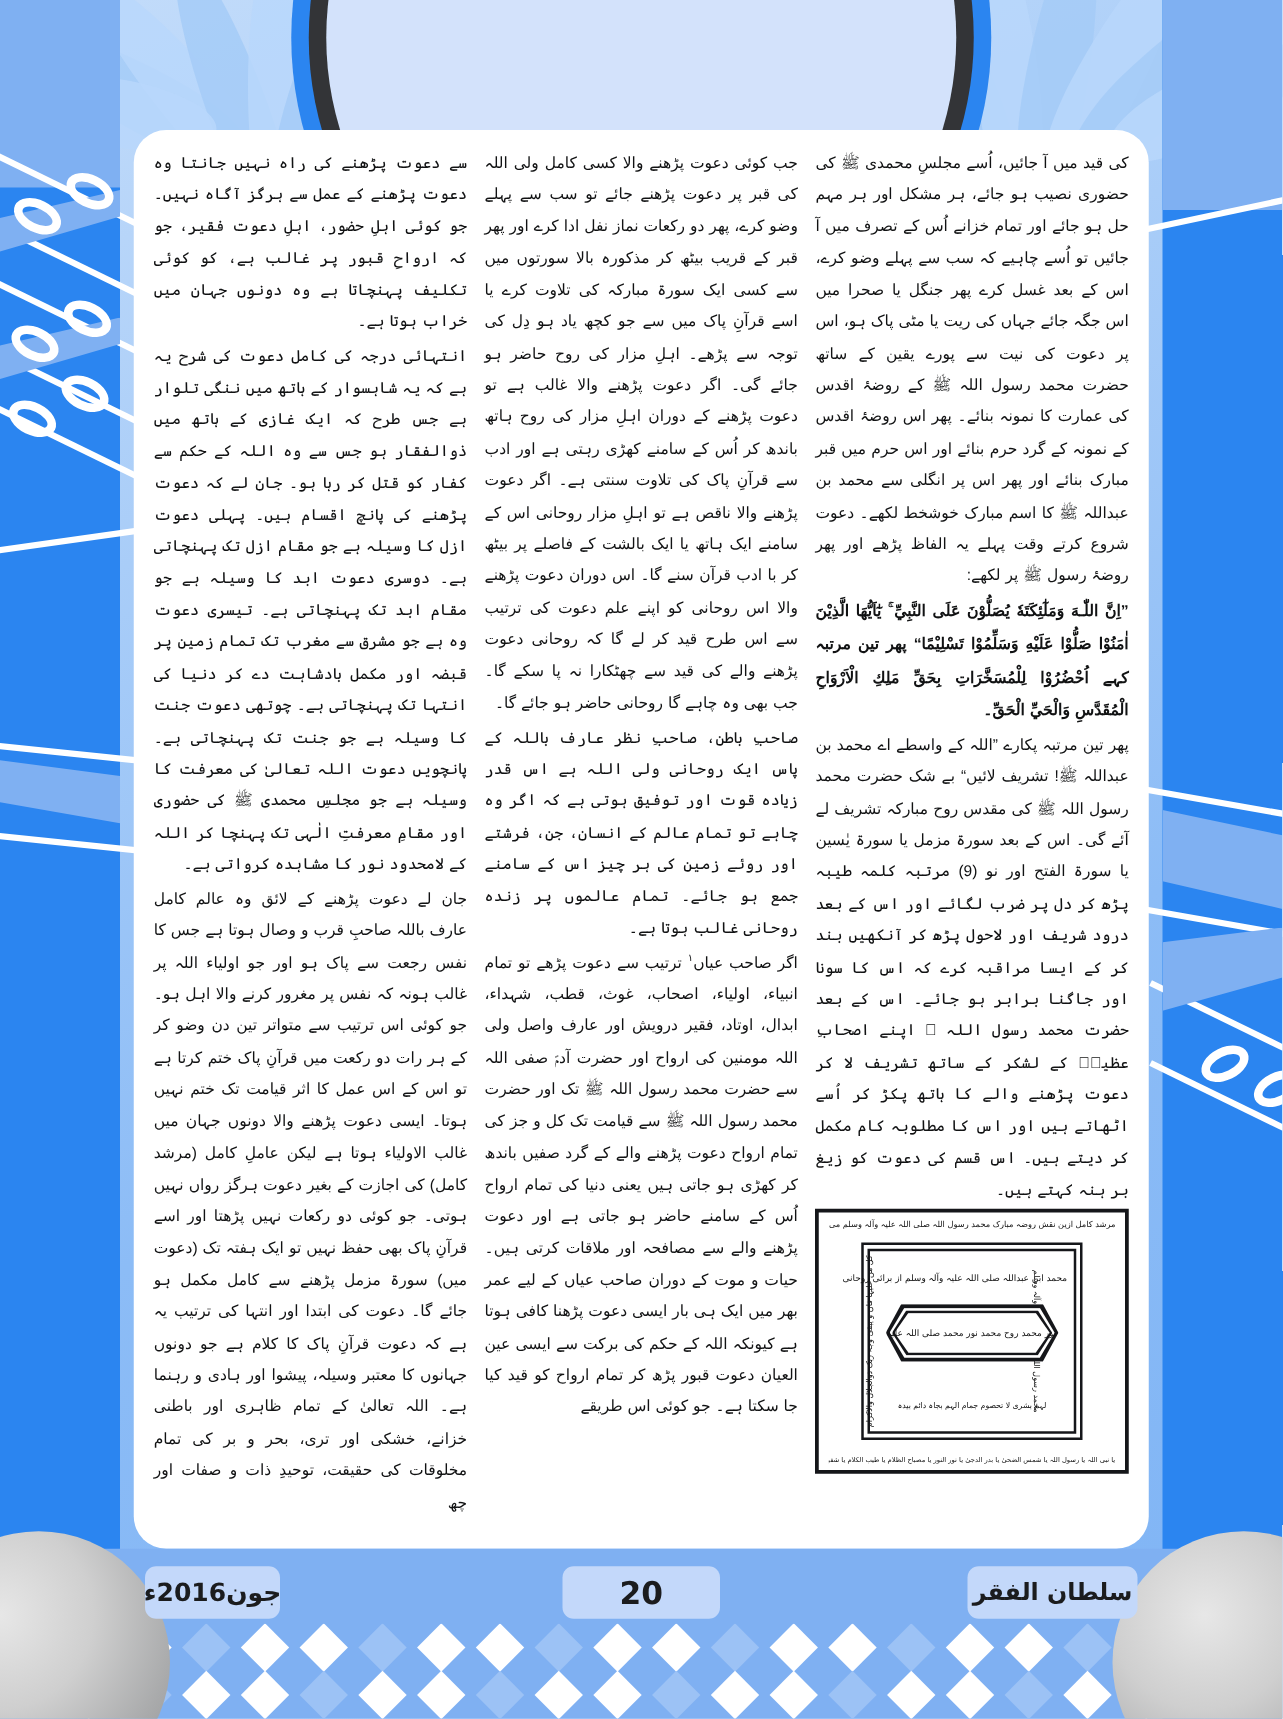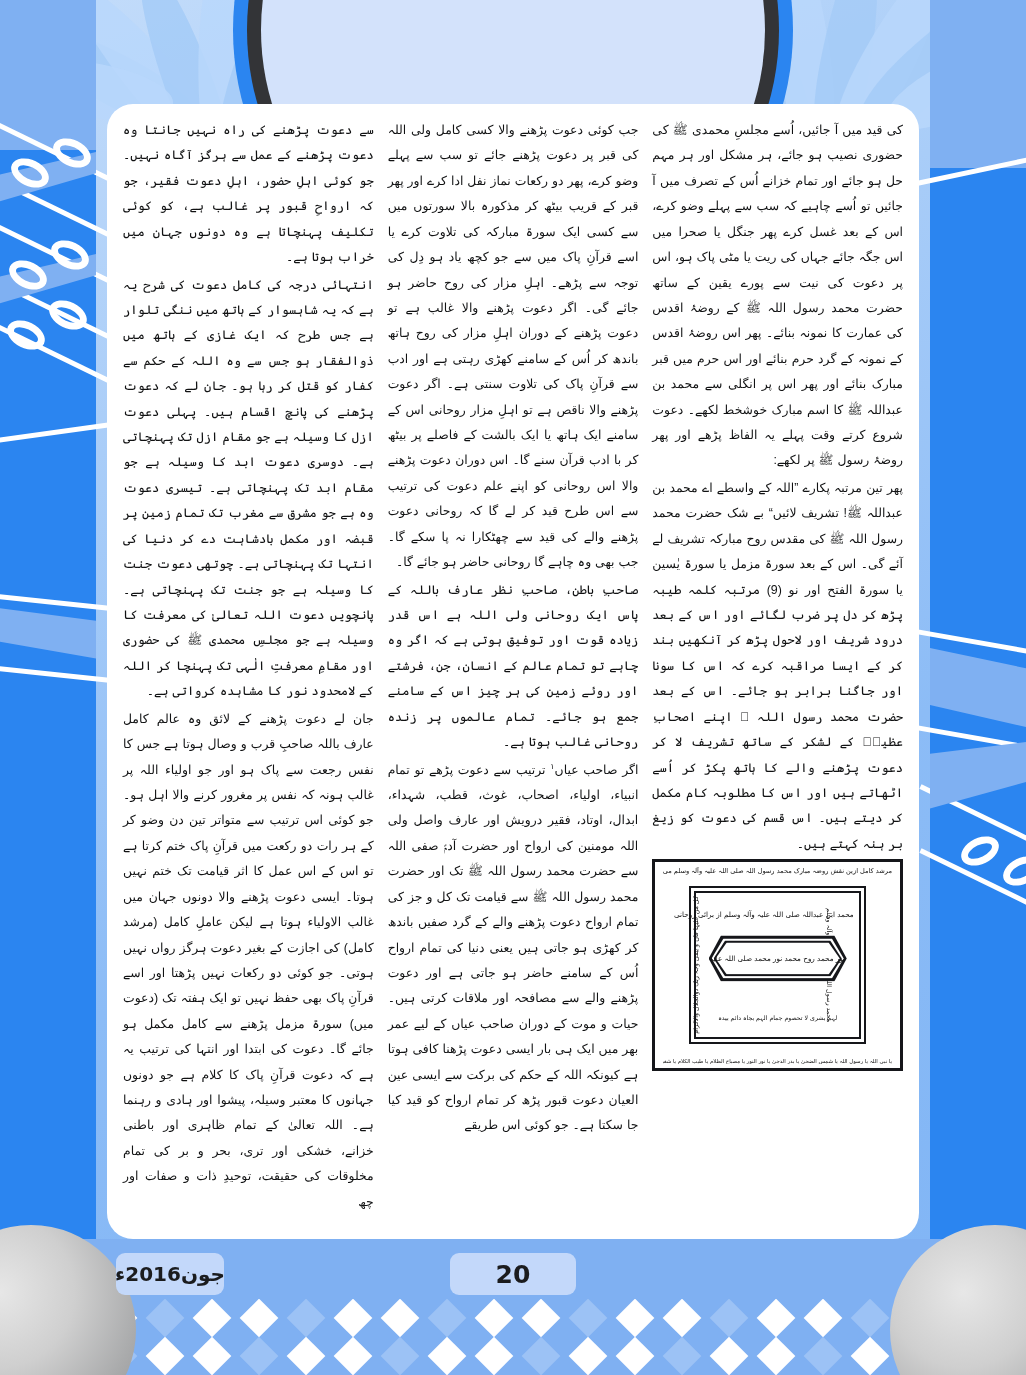"”اِنَّ اللّٰـهَ وَمَلٰٓئِكَتَهٗ" p.para { html: none -> <p>”اِنَّ اللّٰـهَ وَمَلٰٓئِكَتَهٗ يُصَلُّوْنَ عَلَى النَّبِيِّ ۚ يٰٓاَيُّهَا الَّذِيْنَ اٰمَنُوْا صَلُّوْا عَلَيْهِ وَسَلِّمُوْا تَسْلِيْمًا“ پھر تین مرتبہ کہے اُحْضُرُوْا لِلْمُسَخَّرَاتِ بِحَقِّ مَلِكِ الْاَرْوَاحِ الْمُقَدَّسِ وَالْحَيِّ الْحَقِّ۔</p> }
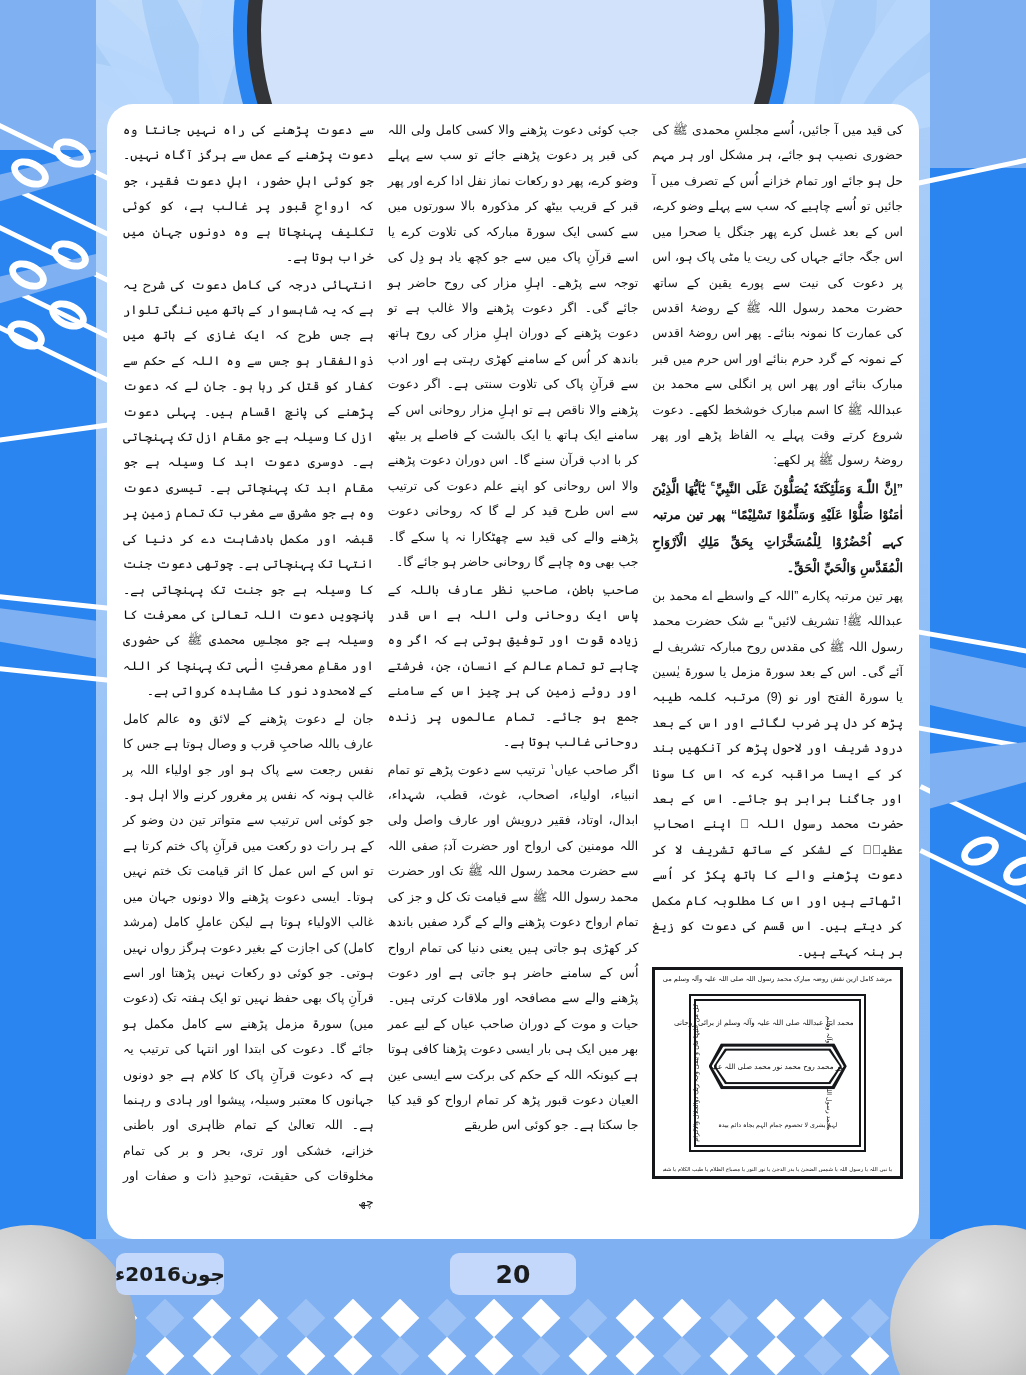"سلطان الفقر" div.badge { html: none -> <div>سلطان الفقر</div> }
